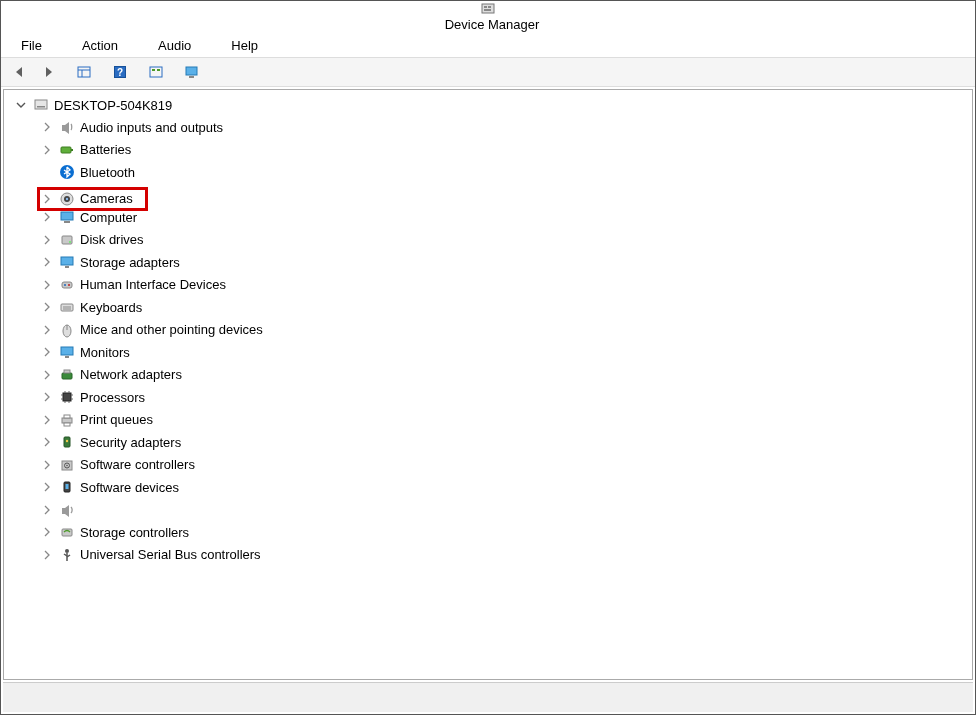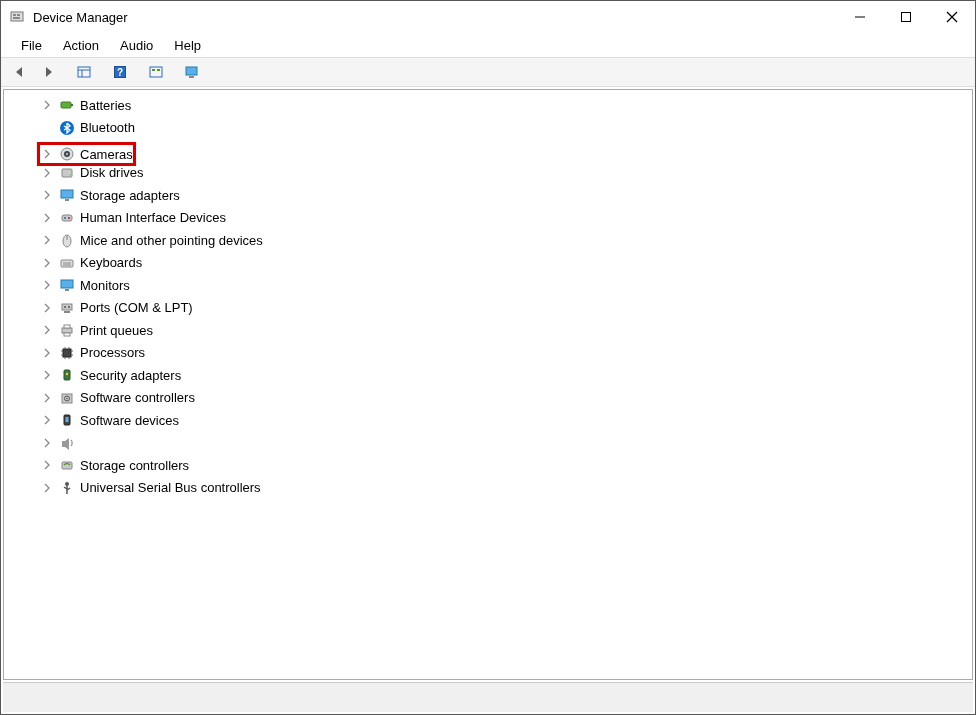"Device Manager" .titlebar { flex-direction: none -> column }
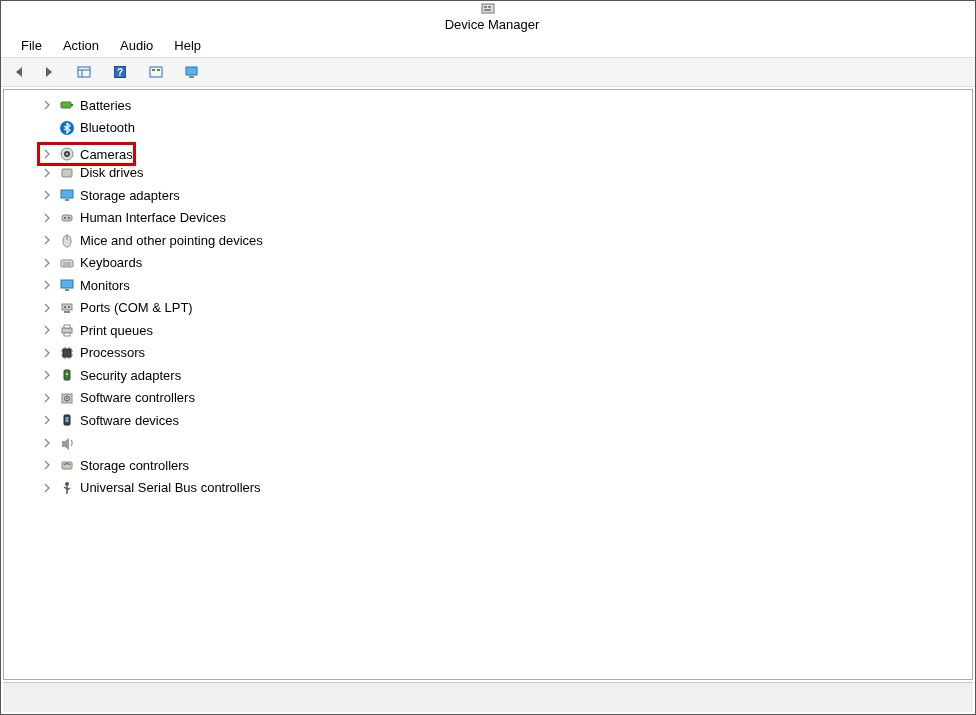"File" .menubar { gap: 1px -> 20px }
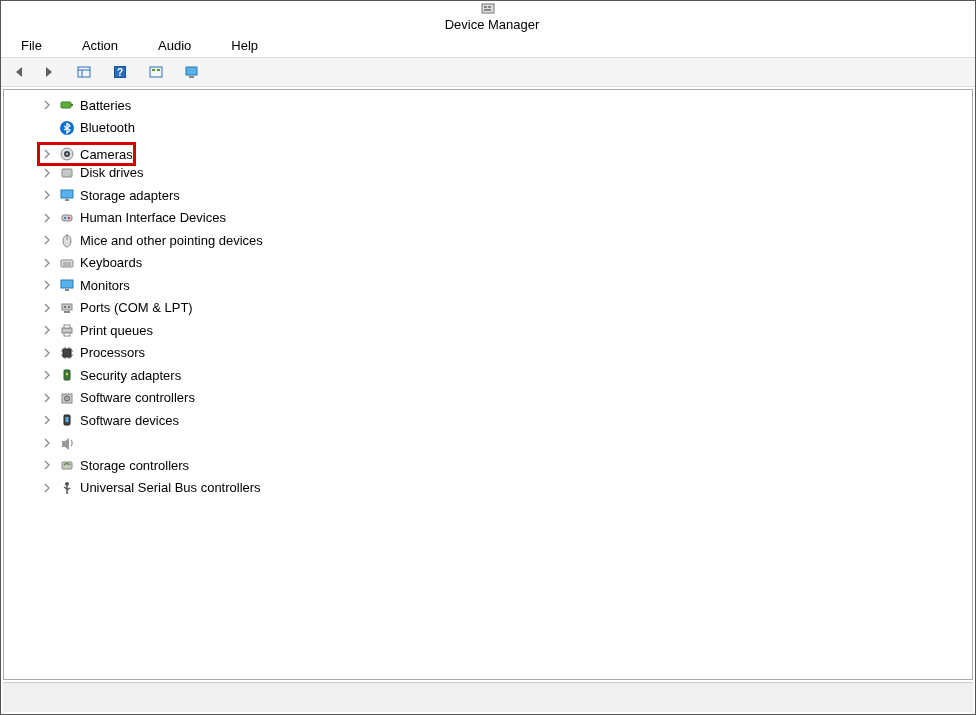"DESKTOP-504K819" div.tree-root-row { html: none -> <div> <span> <svg> <path></path> </svg> </span> <span> <svg> <rect></rect> <rect></rect> </svg> </span> <span>DESKTOP-504K819</span> </div> }
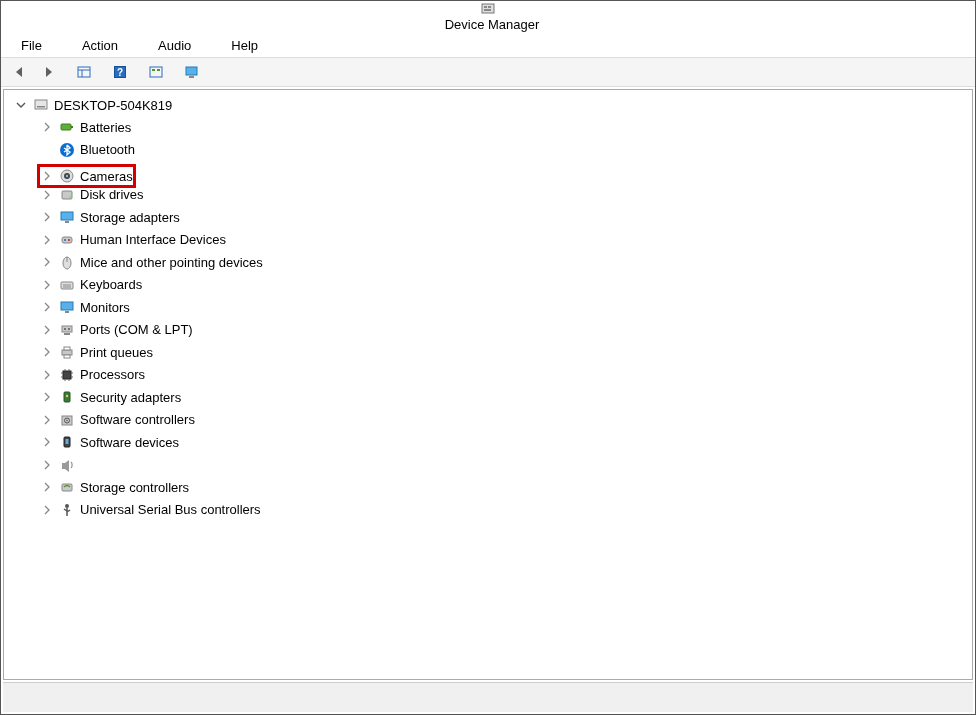"Audio inputs and outputs" div.tree-row { html: none -> <div> <span> <svg> <path></path> </svg> </span> <span> <svg> <use></use> </svg> </span> <span>Audio inputs and outputs</span> </div> }
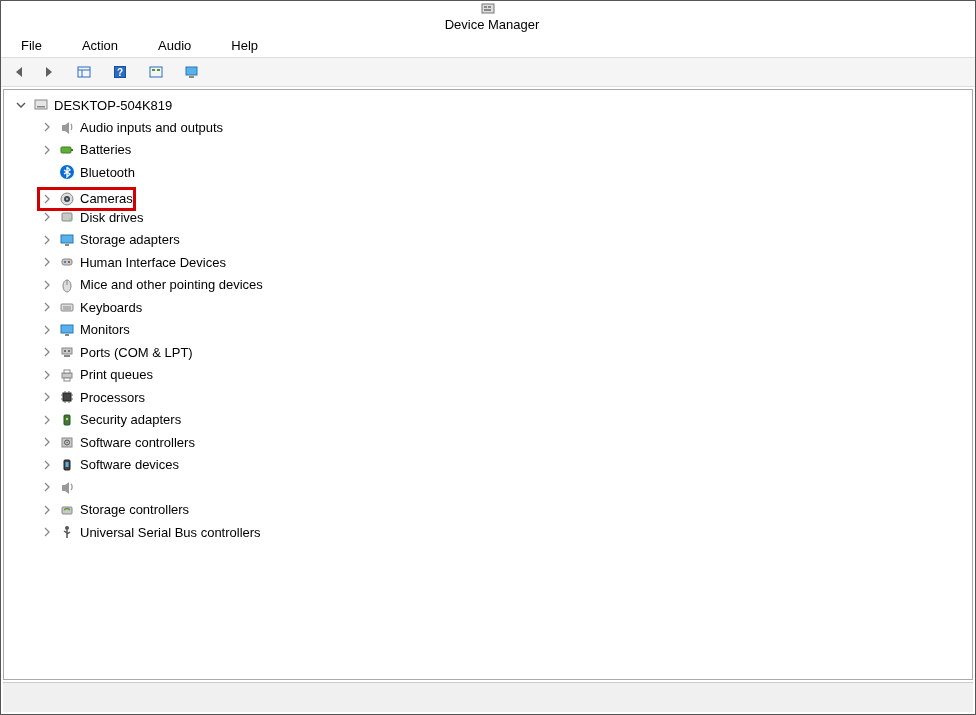"Cameras" .highlight-box { padding-right: none -> 12px }
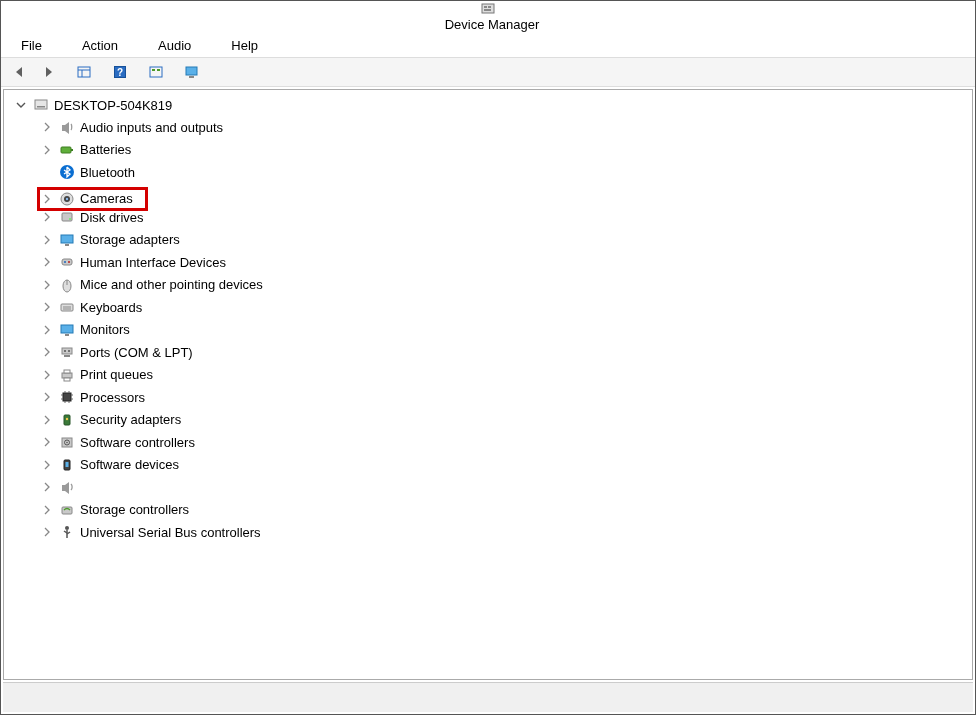"Computer" div.tree-row { html: none -> <div> <span> <svg> <path></path> </svg> </span> <span> <svg> <use></use> </svg> </span> <span>Computer</span> </div> }
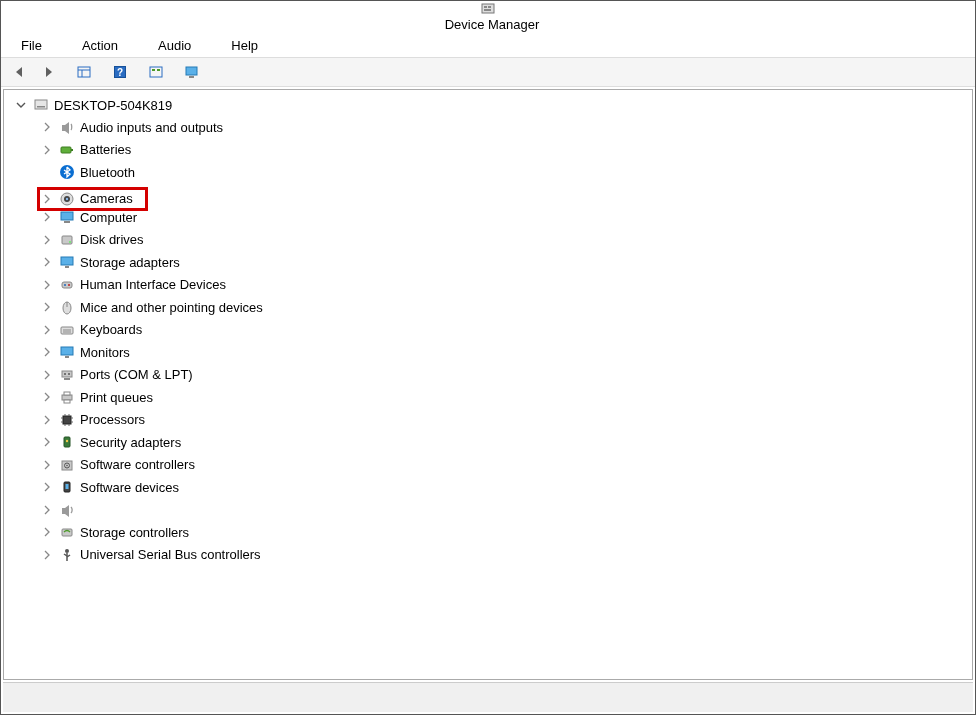"Mice and other pointing devices" div.tree-row { order: before "Keyboards" -> after "Keyboards" }
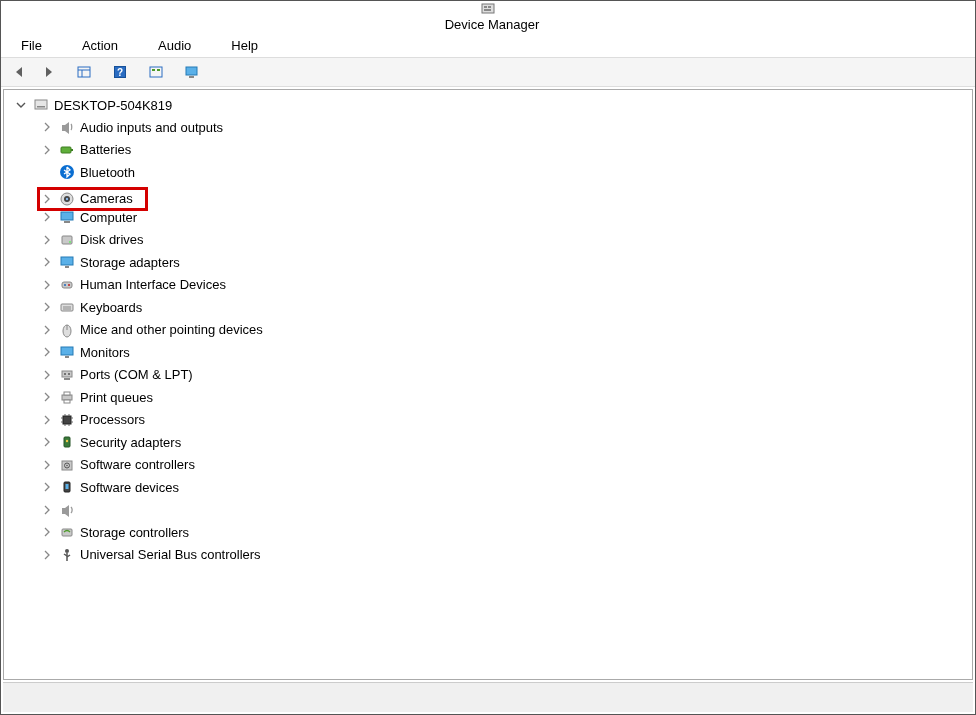"Network adapters" div.tree-row { html: none -> <div> <span> <svg> <path></path> </svg> </span> <span> <svg> <use></use> </svg> </span> <span>Network adapters</span> </div> }
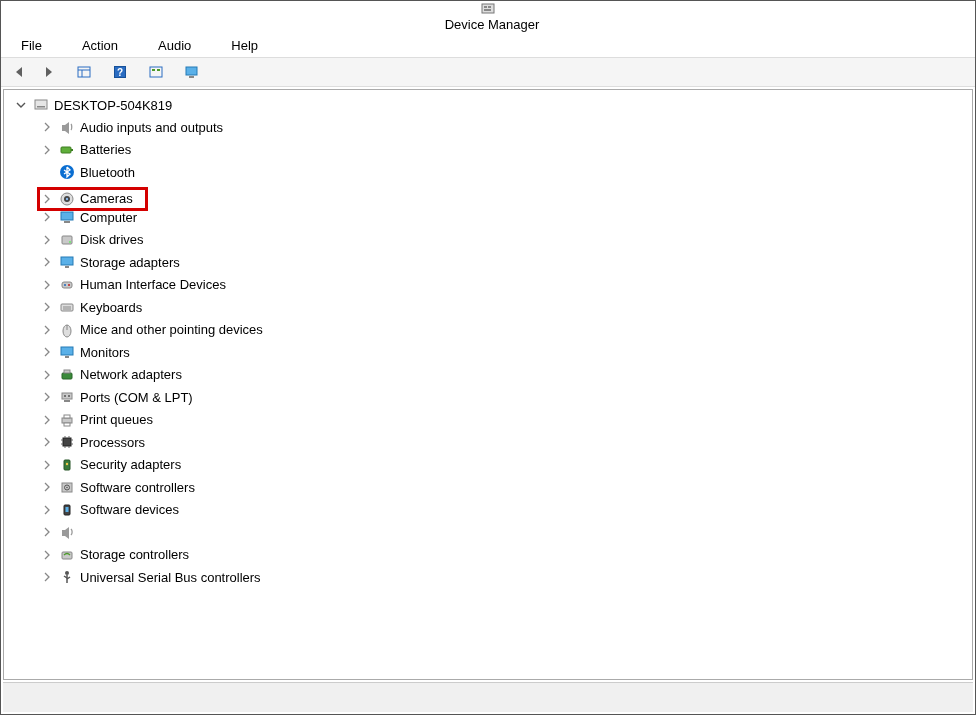"Ports (COM & LPT)" div.tree-row { html: <div> <span> <svg> <path></path> </svg> </span> <span> <svg> <use></use> </svg> </span> <span>Ports (COM &amp; LPT)</span> </div> -> none }
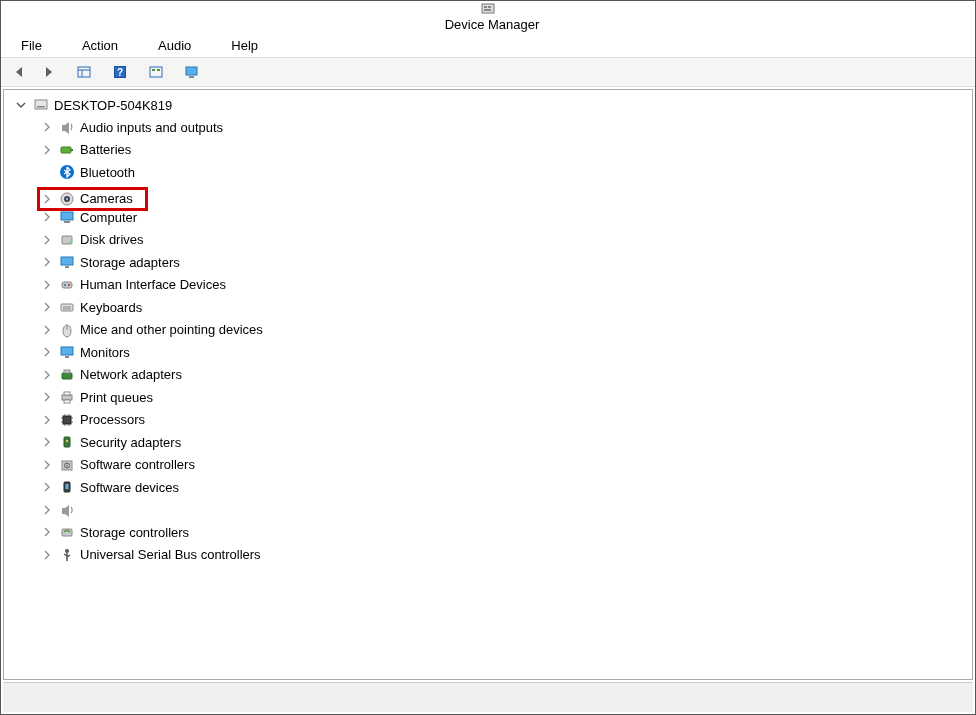"Print queues" div.tree-row { order: before "Processors" -> after "Processors" }
